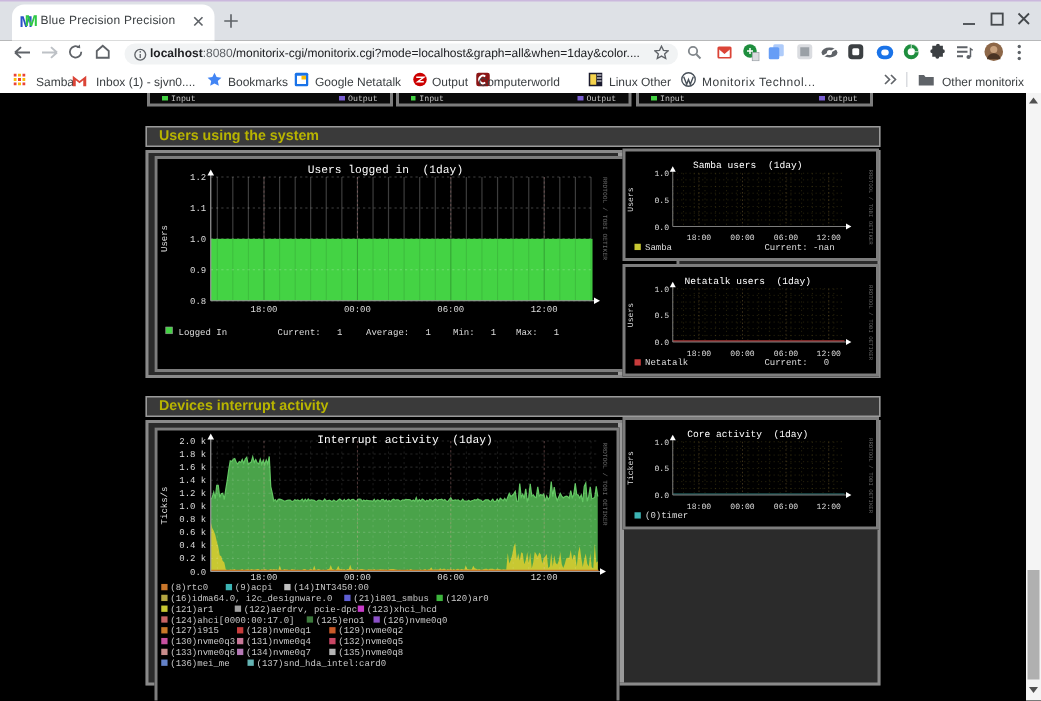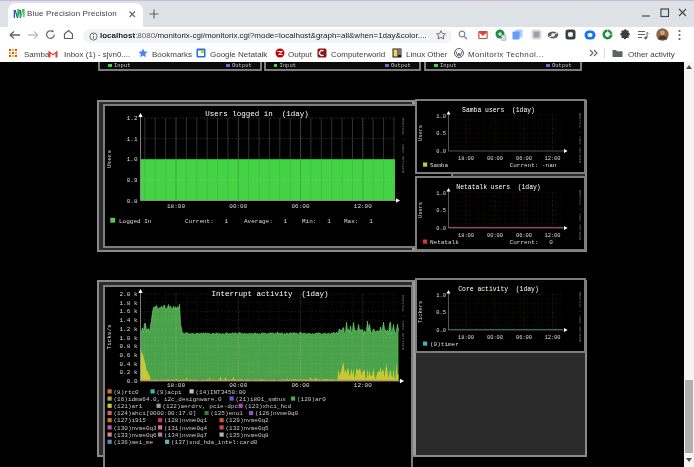"Computerworld" div.abs { left: 331px -> 319px }
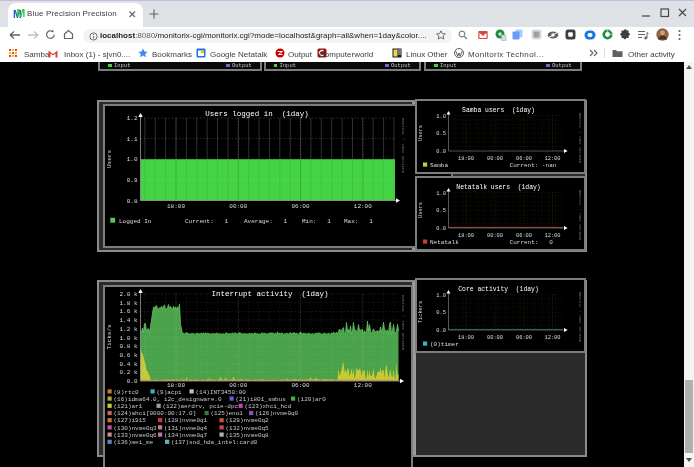"Other activity" div.abs { text: activity -> monitorix }
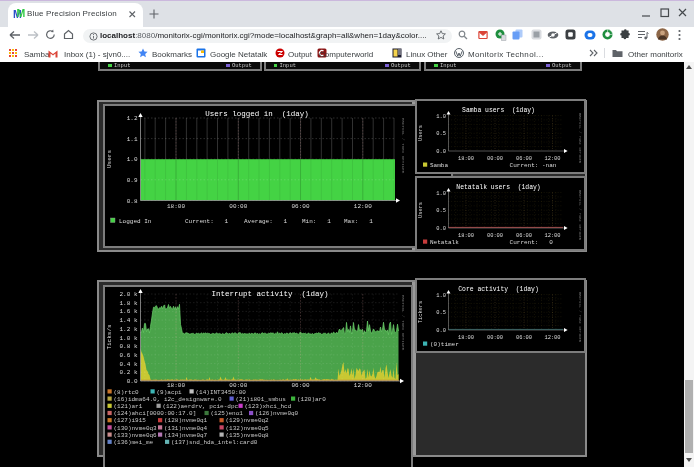"Users using the system" div.shead { html: none -> <div>Users using the system</div> }
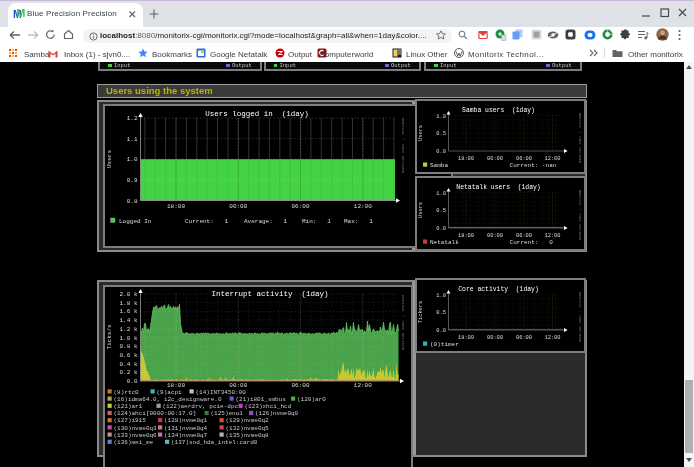"Devices interrupt activity" div.shead { html: none -> <div>Devices interrupt activity</div> }
